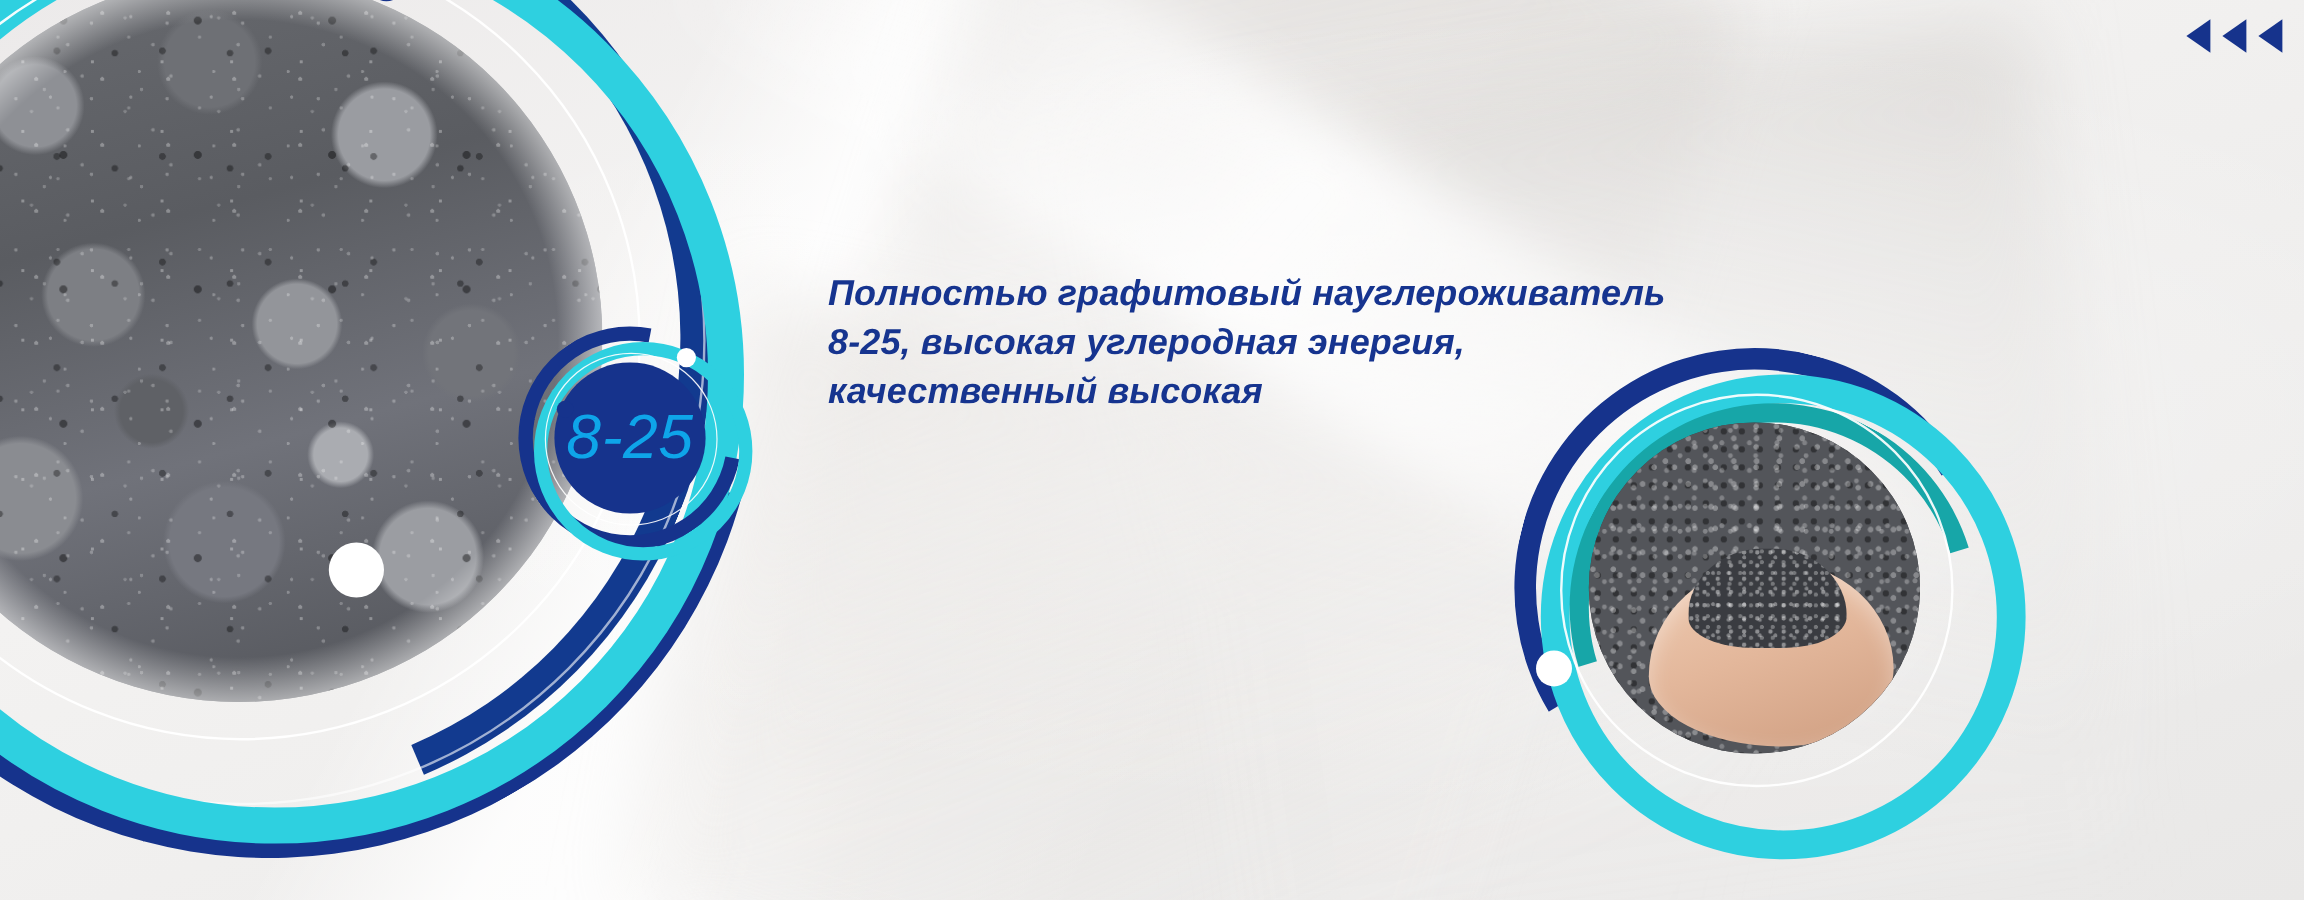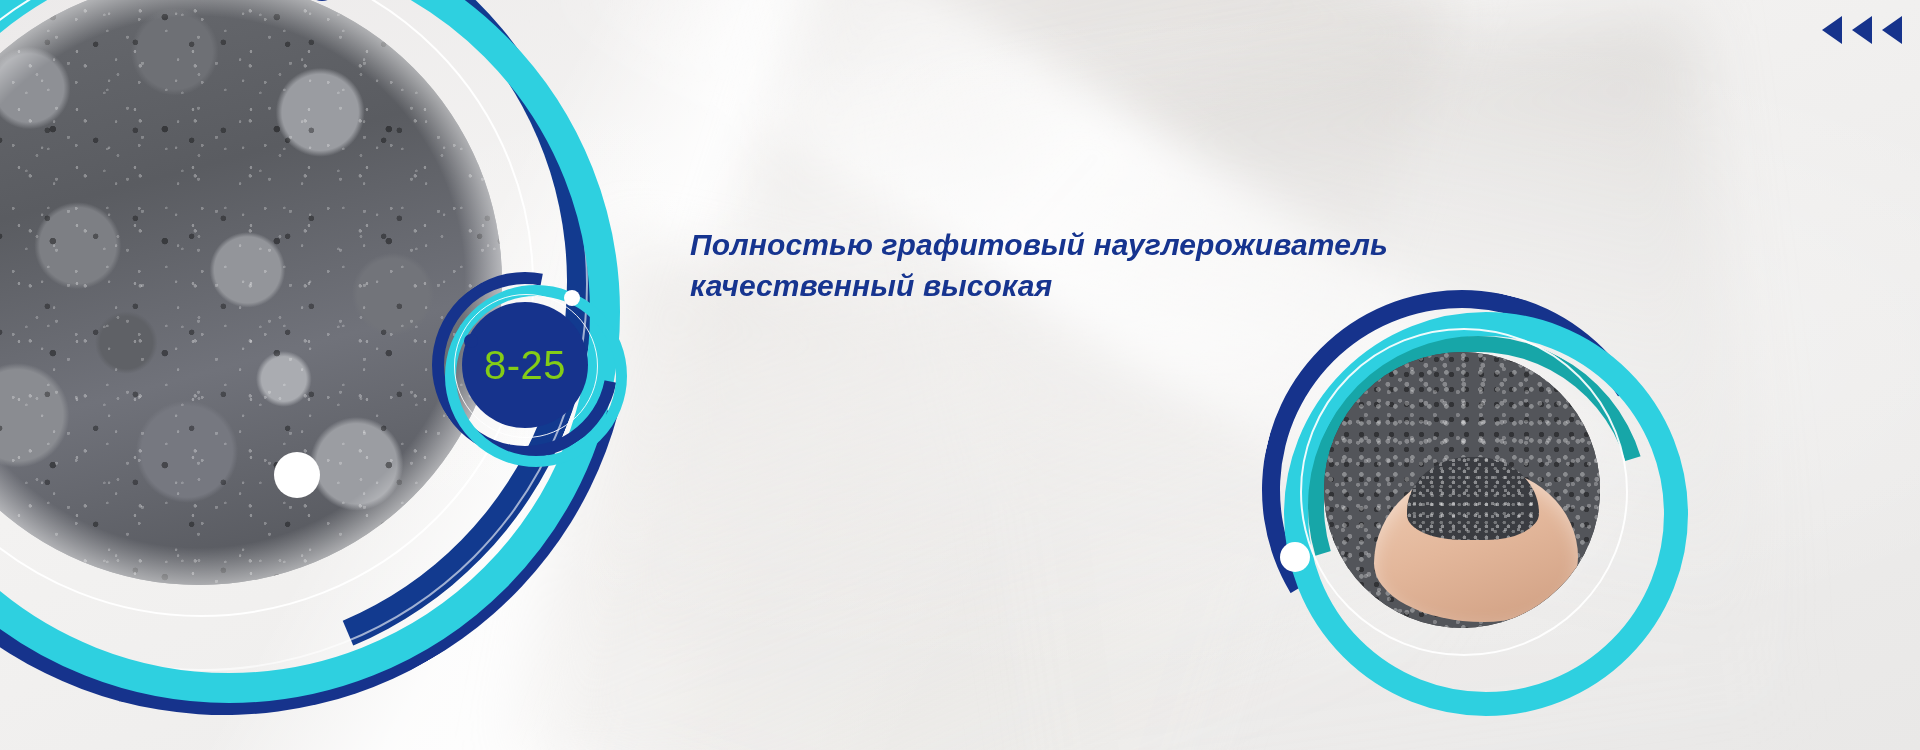"8-25, высокая углеродная энергия," span.ln { html: none -> <span>8-25, высокая углеродная энергия,</span> }
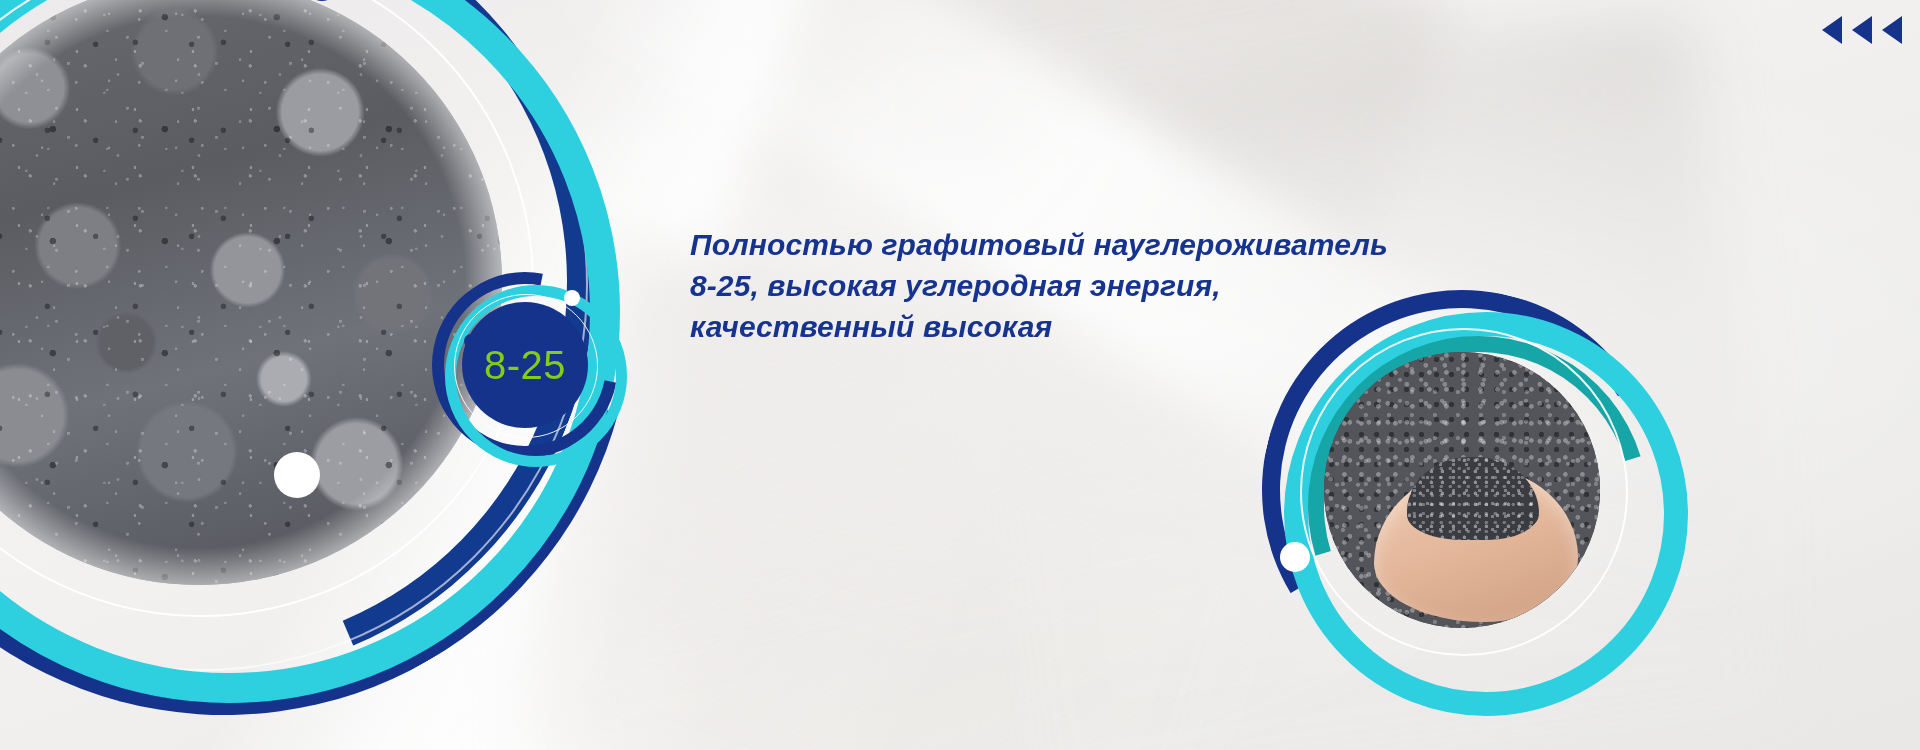"8-25" .badge-label { color: #84cc16 -> #0ea5e9; font-size: 40px -> 52px; font-style: none -> italic }
